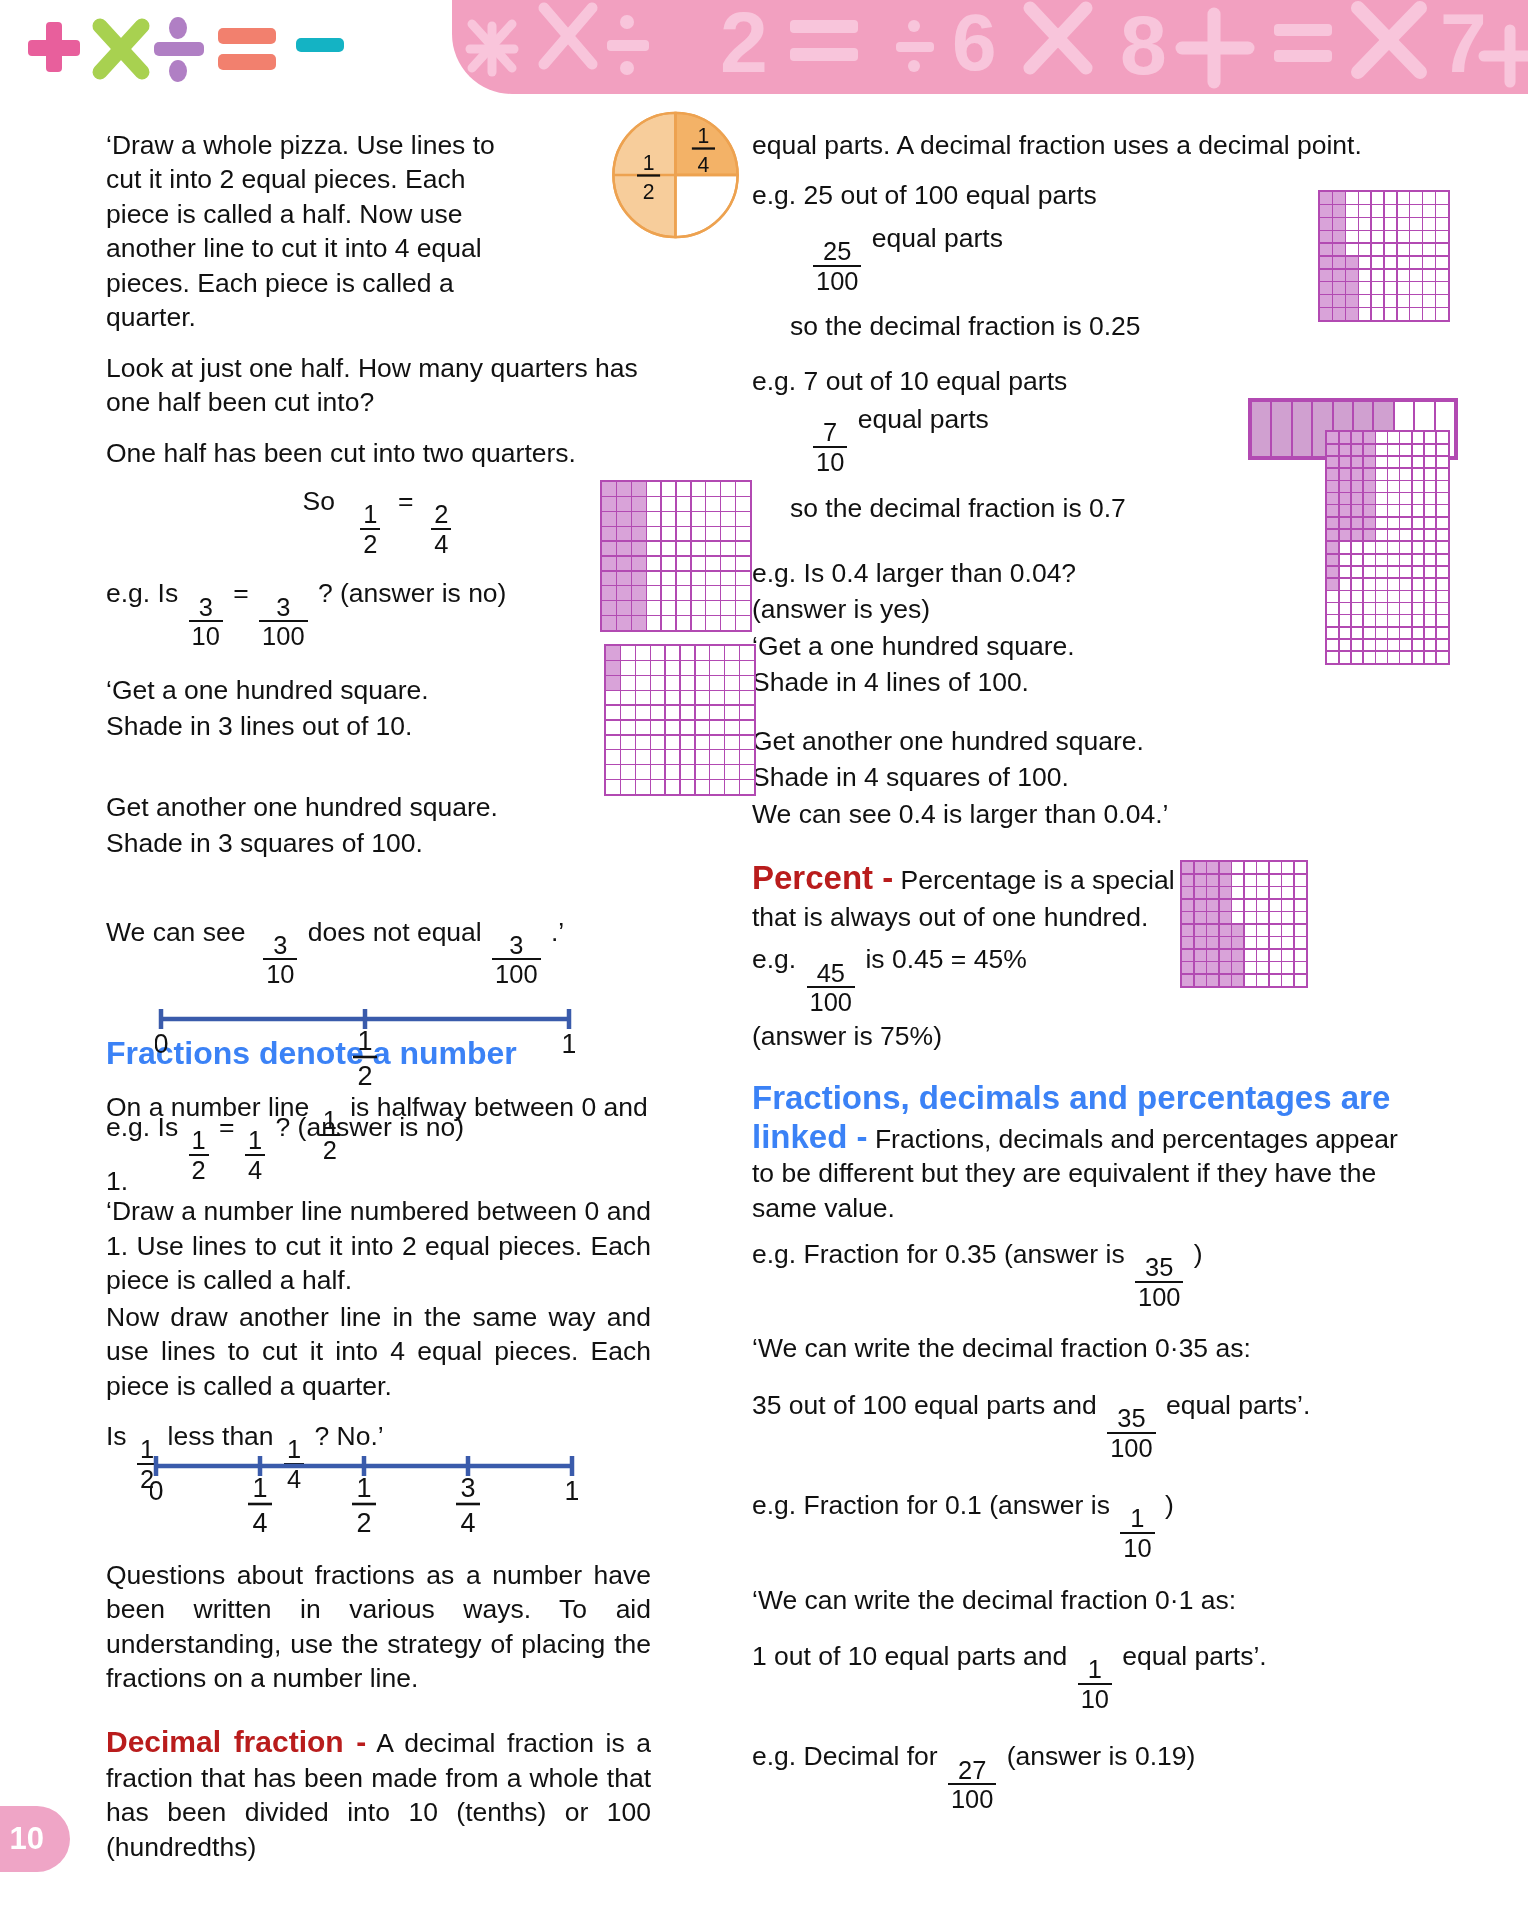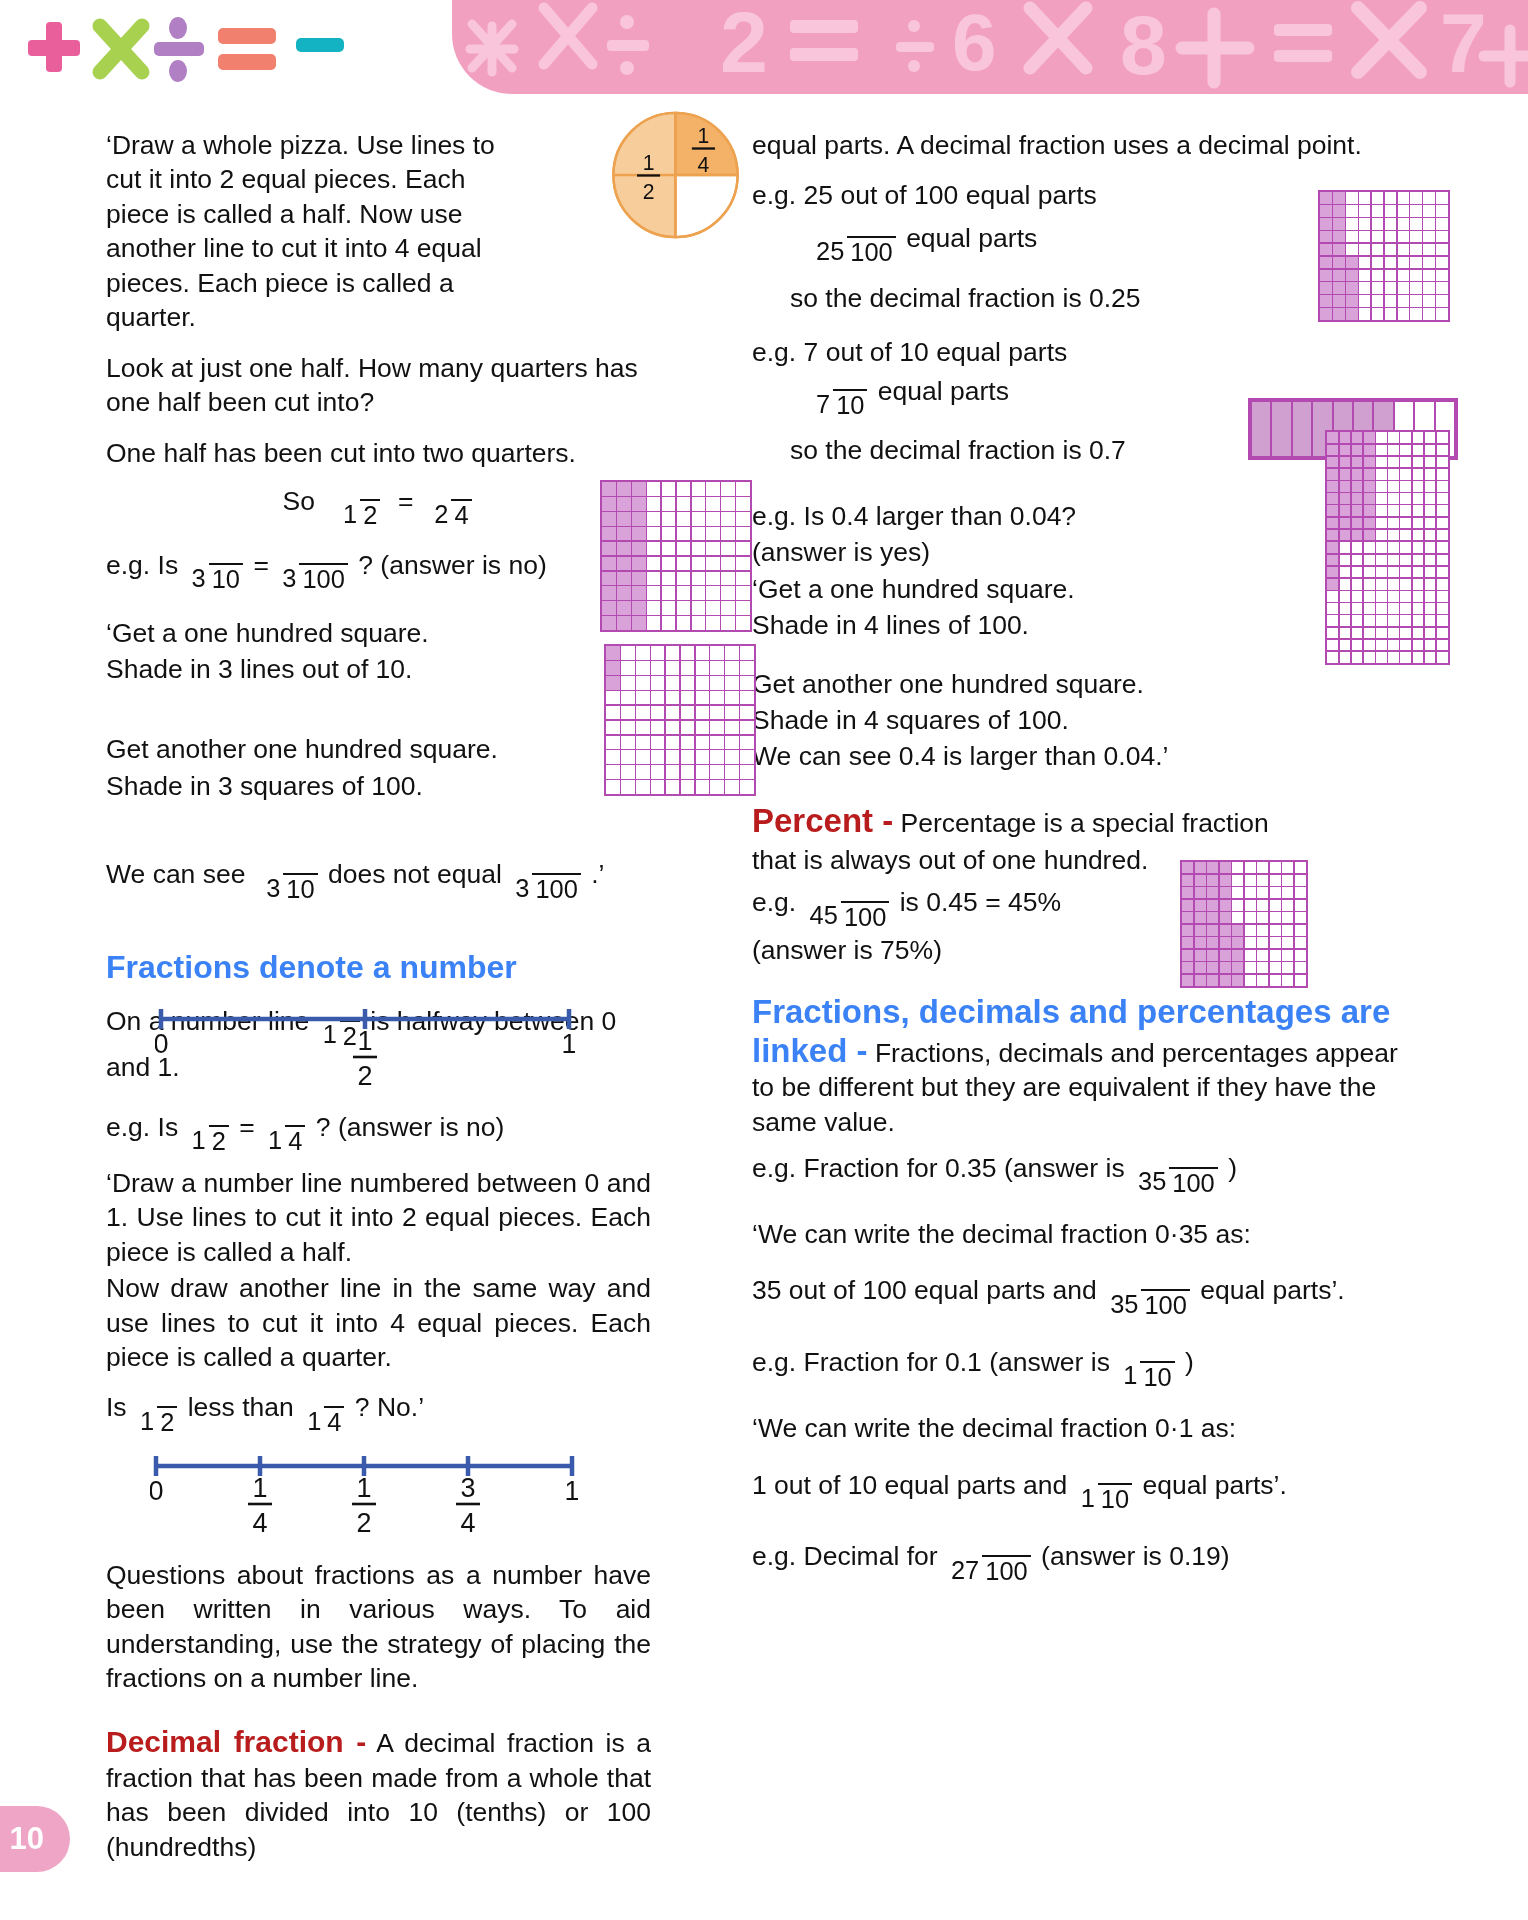"25" .frac { flex-direction: none -> column }
